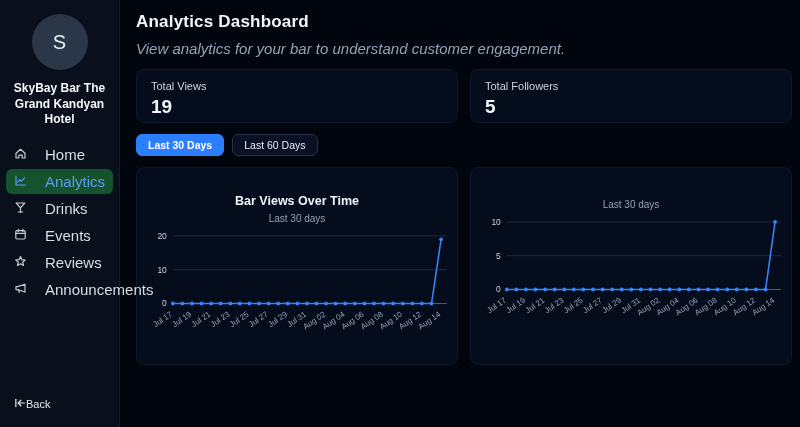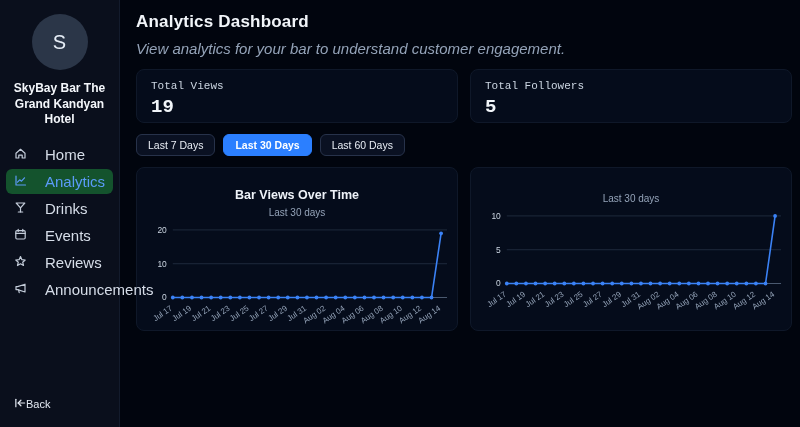"Total Views" .stats-row { font-family: Liberation Mono, monospace -> none }
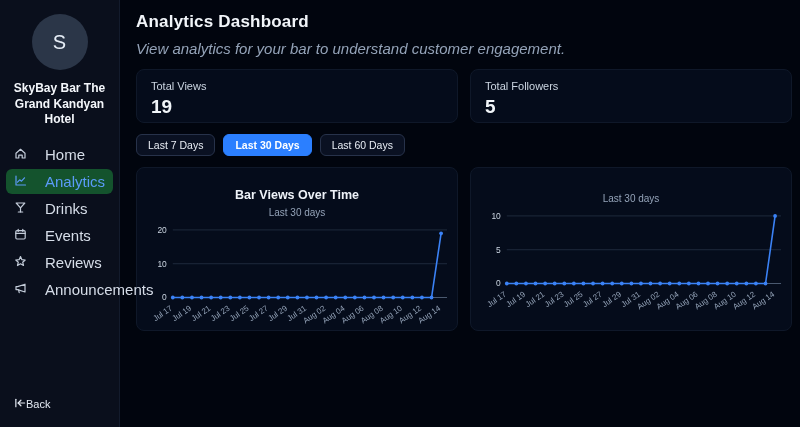"Last 7 Days" button.filter-btn { html: <button>Last 7 Days</button> -> none }
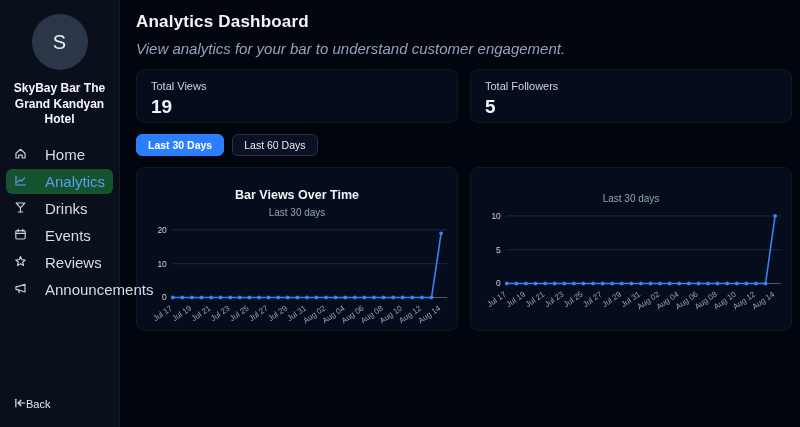"Bar Views Over Time" .chart-card { height: 164px -> 198px; padding-top: 20px -> 26px }
